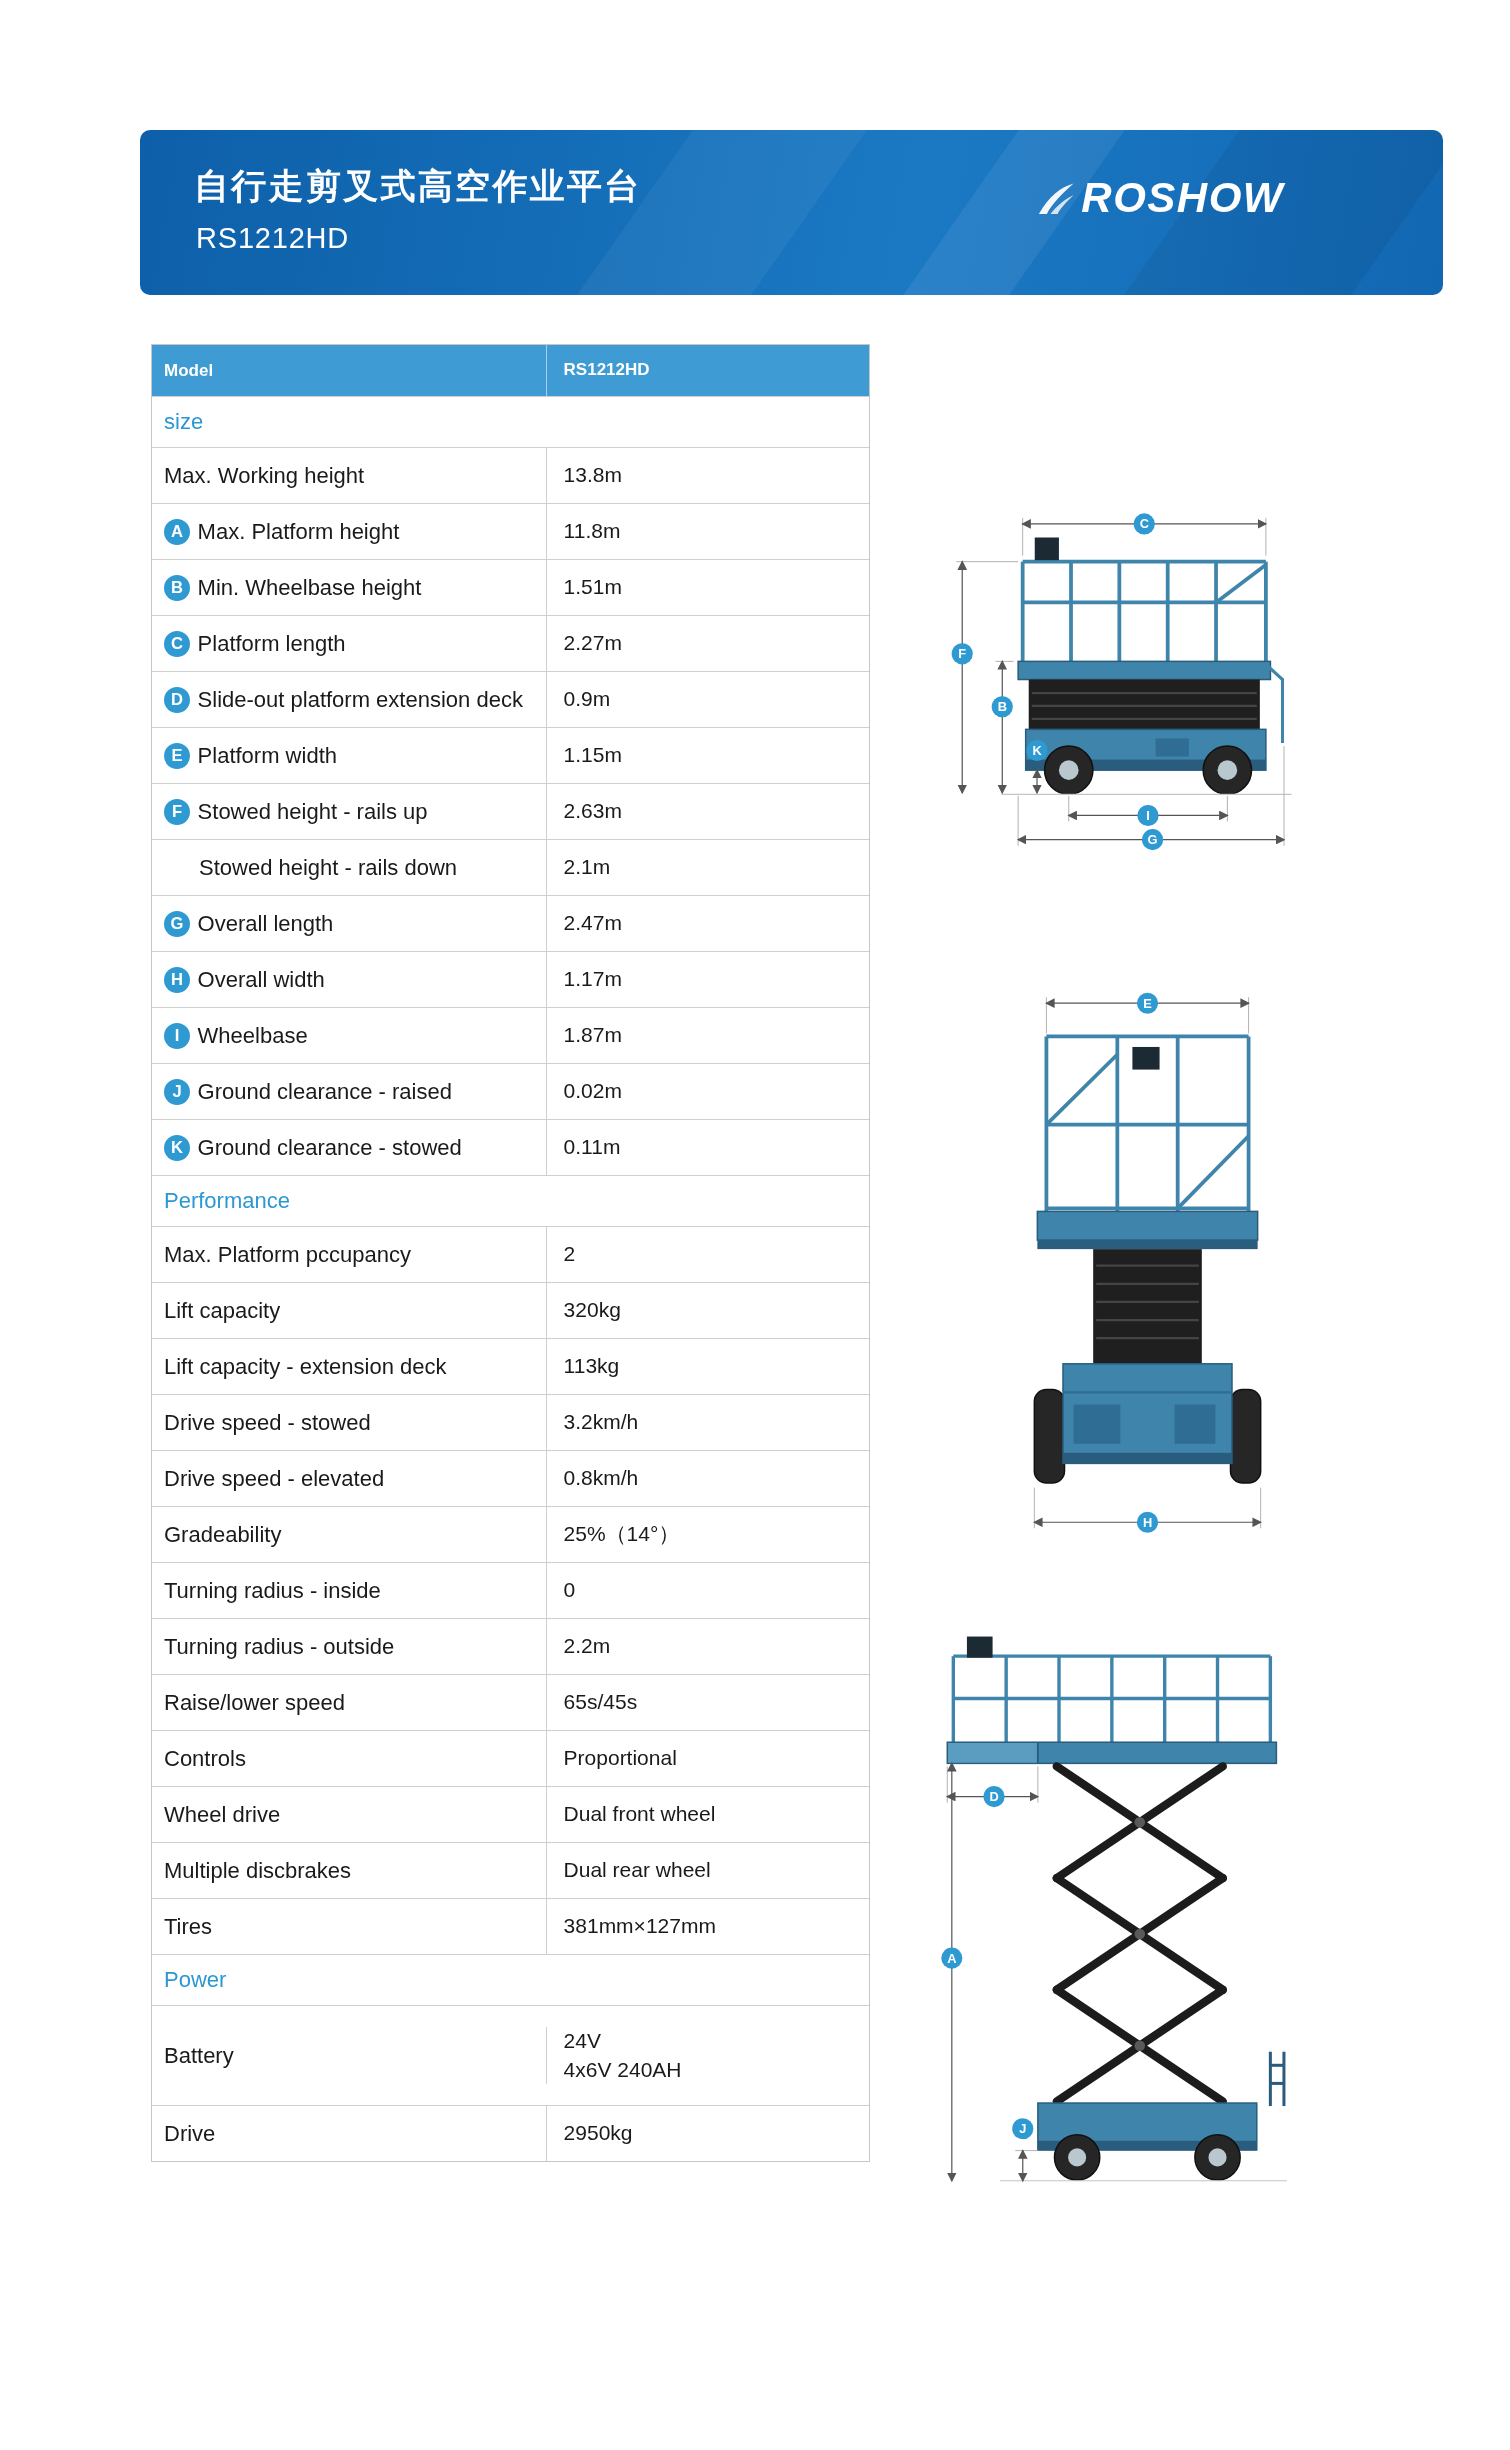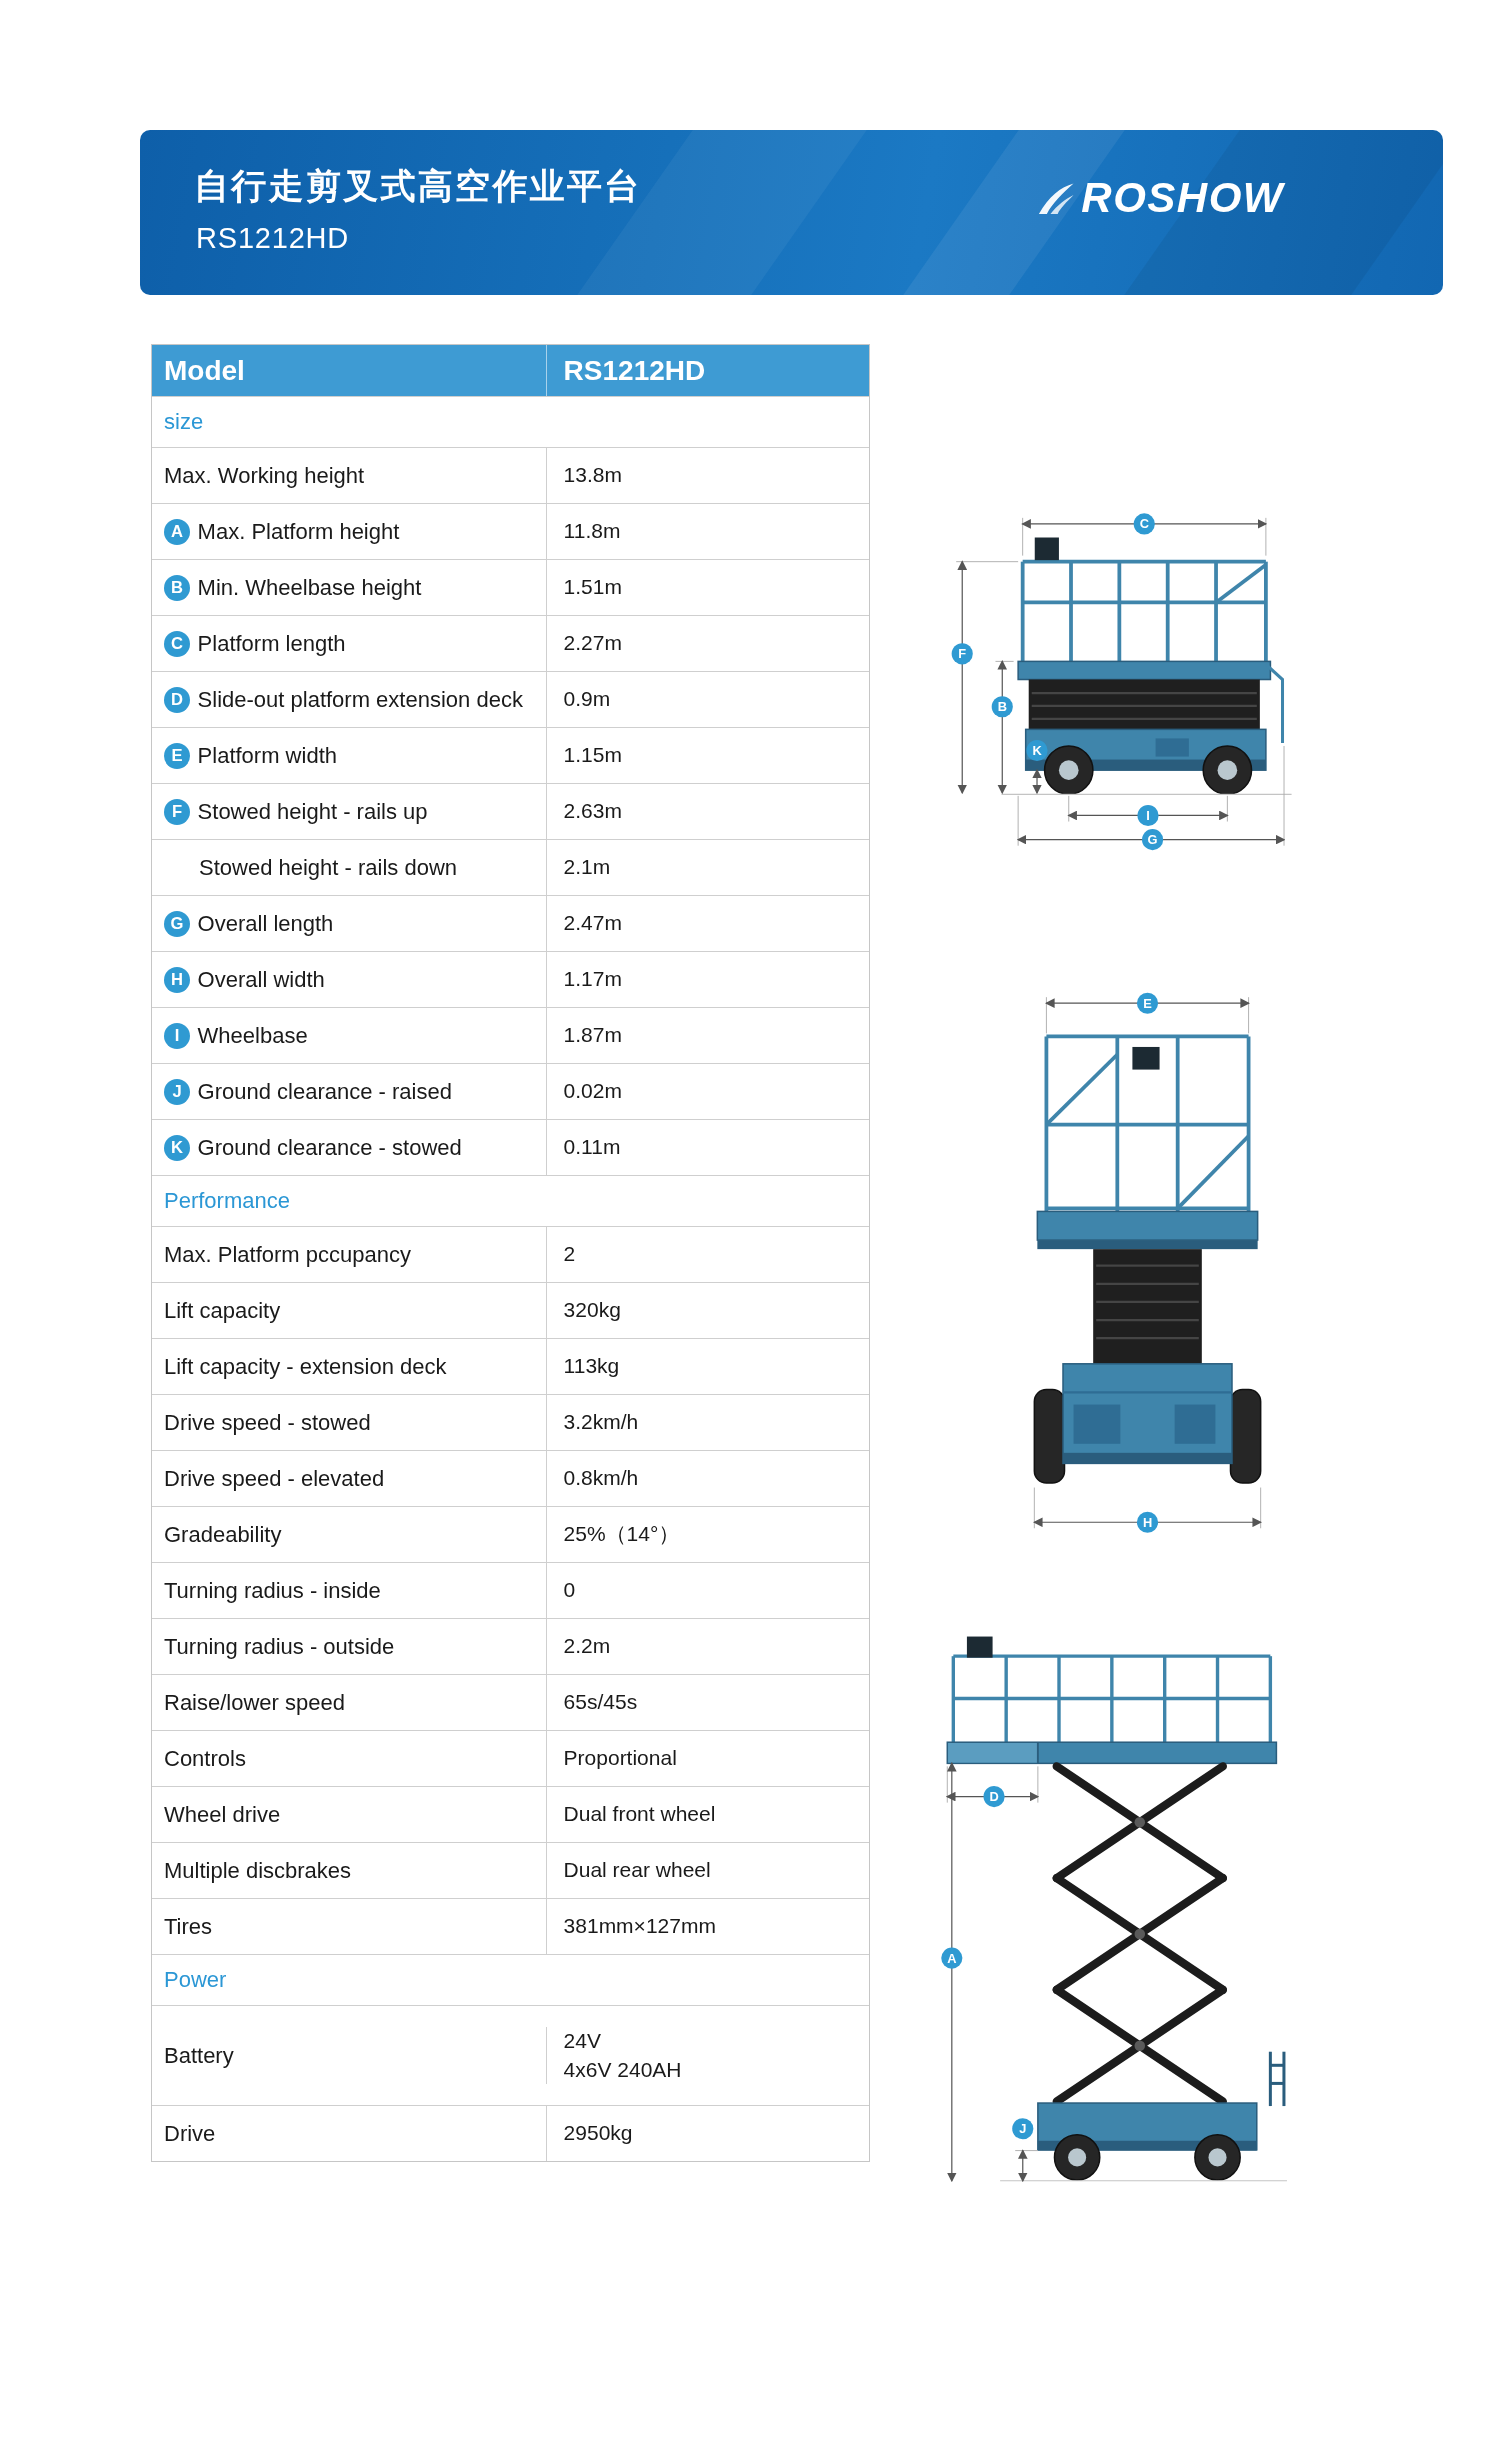"Model" .theader .cell { font-size: 28px -> 17px }
